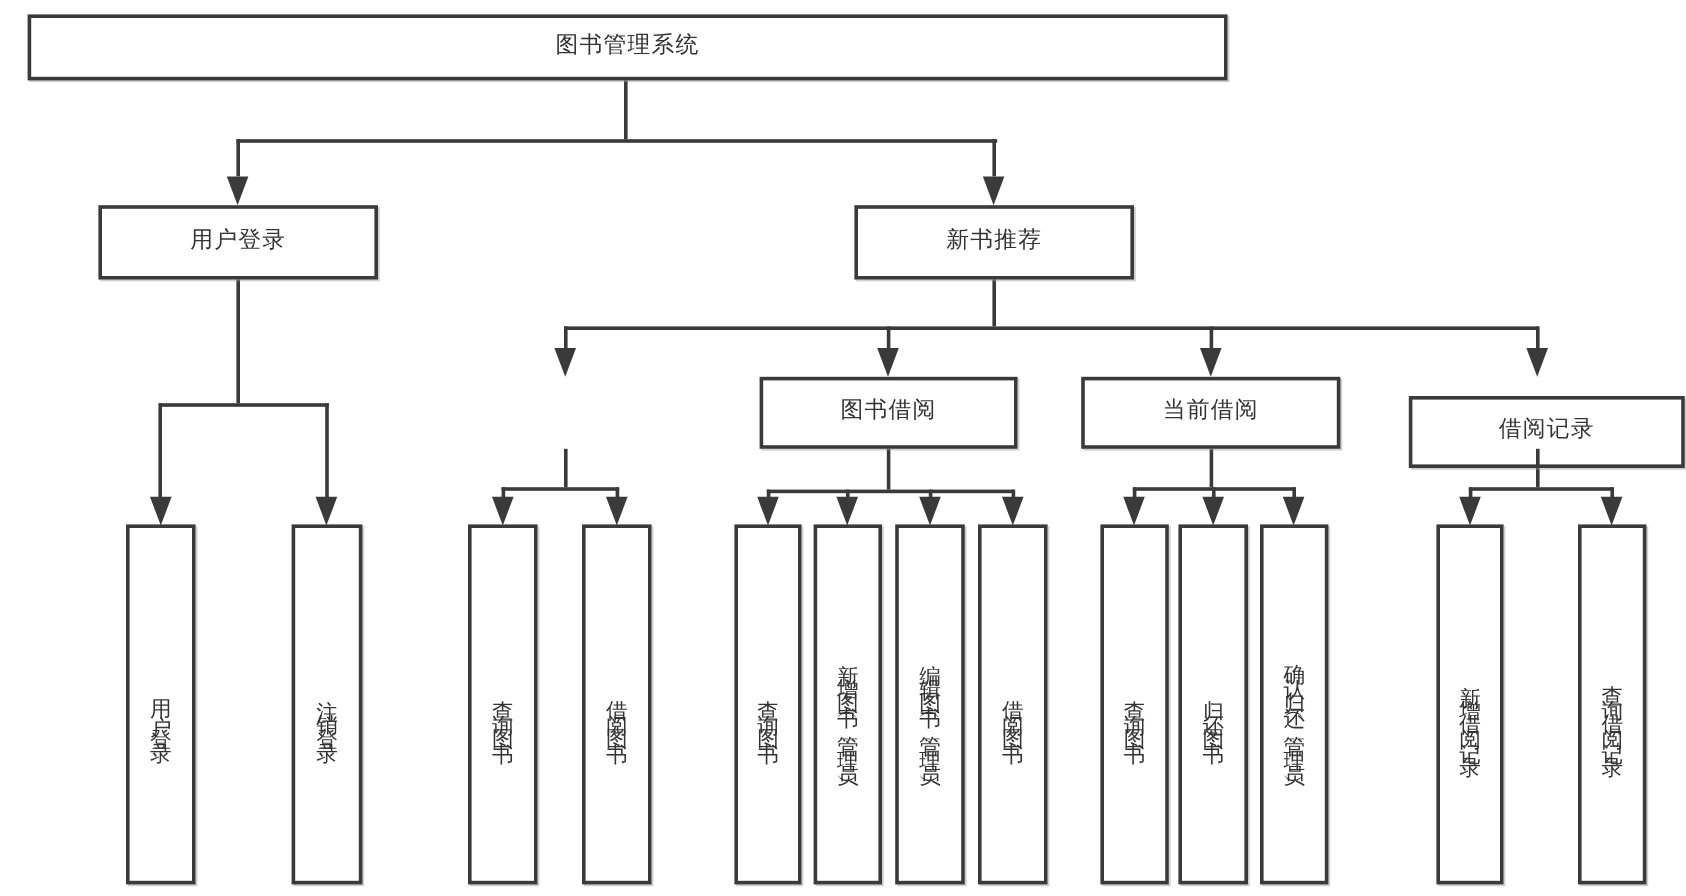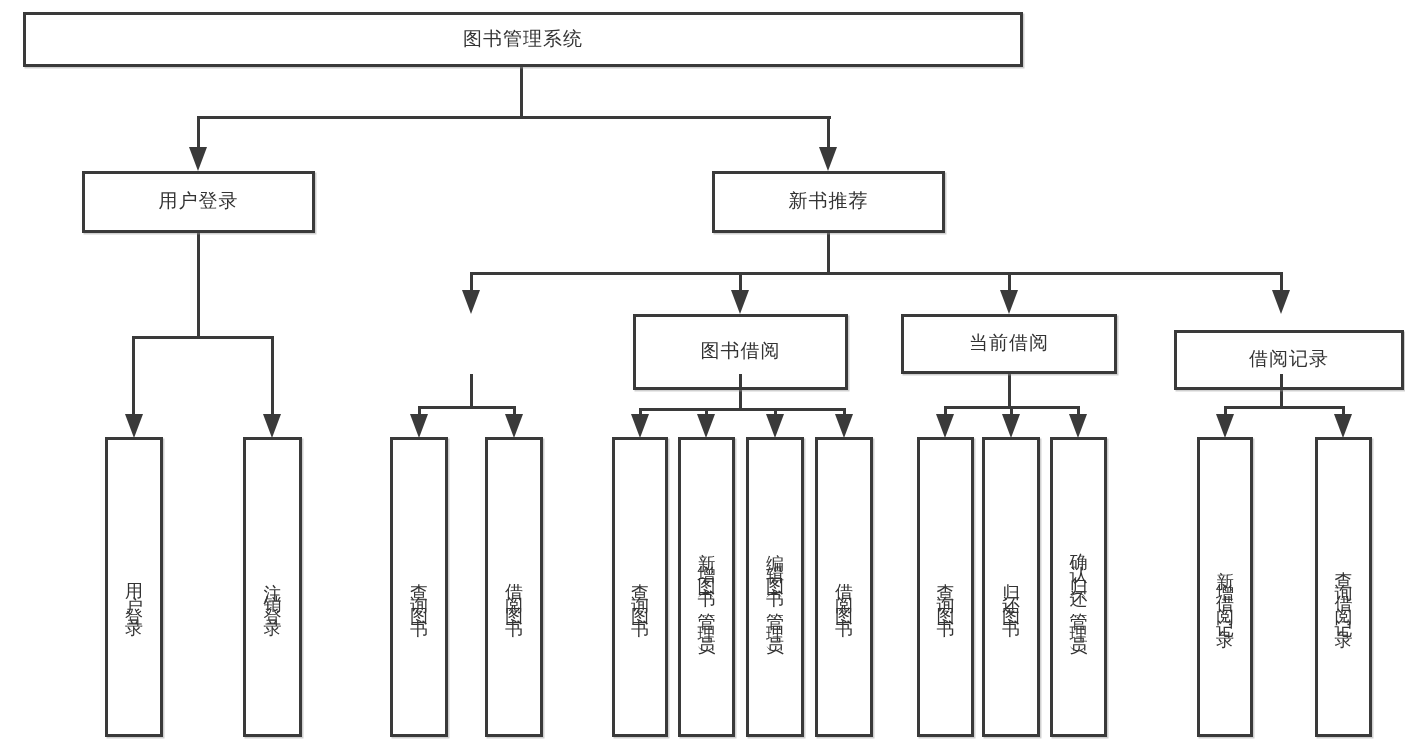"图书借阅" div.node { height: 76px -> 60px }
